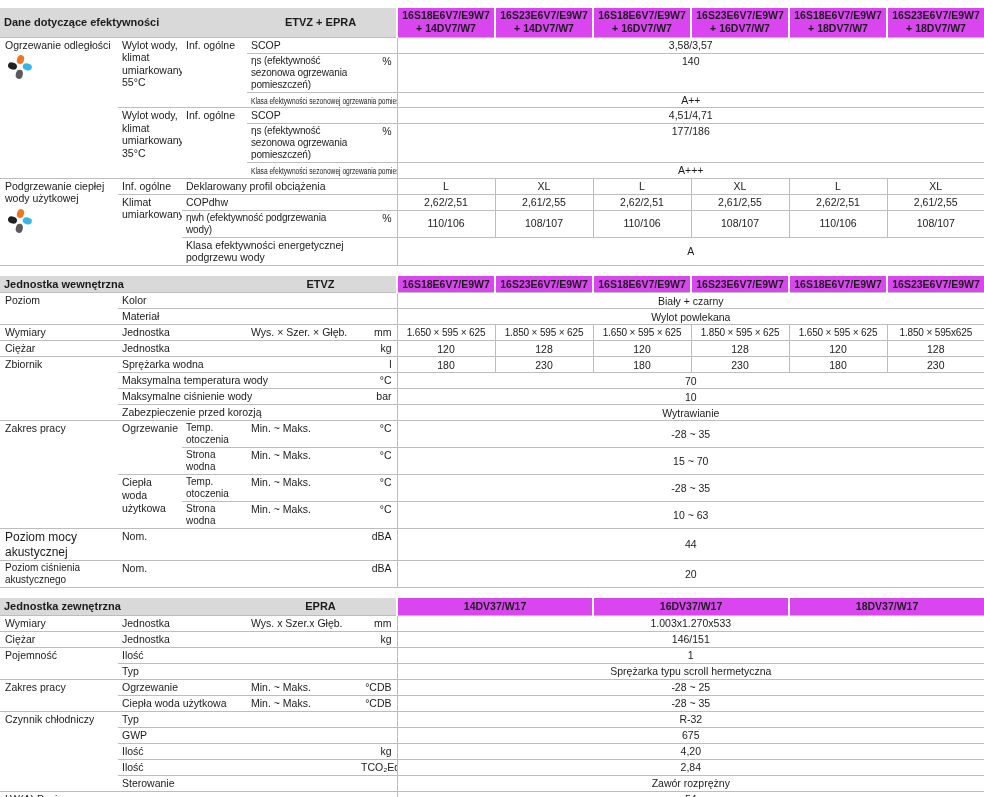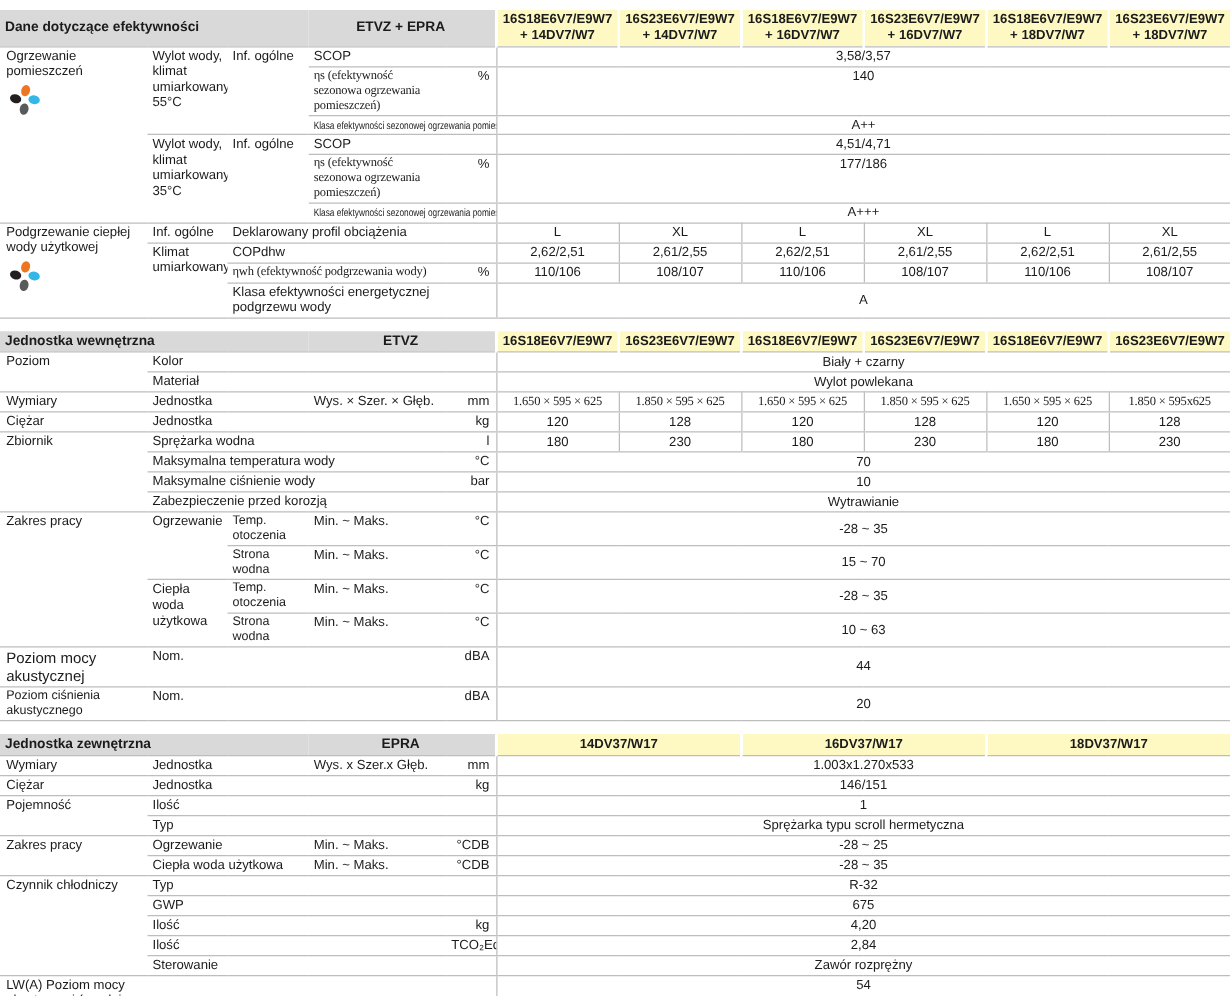"16S18E6V7/E9W7" td.mh { background: #fef9c3 -> #d946ef }
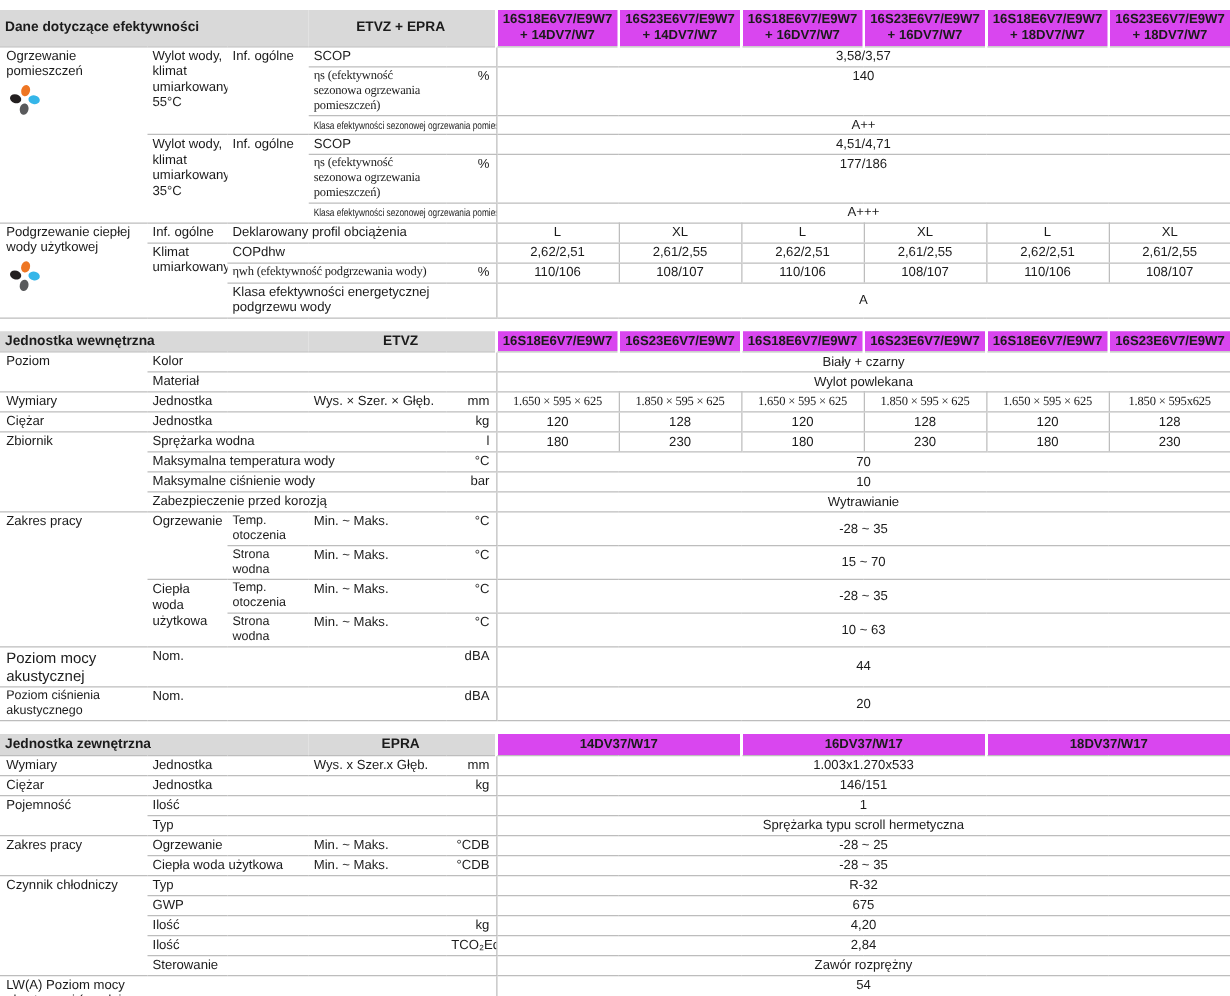"Ogrzewanie pomieszczeń" div { text: pomieszczeń -> odległości }
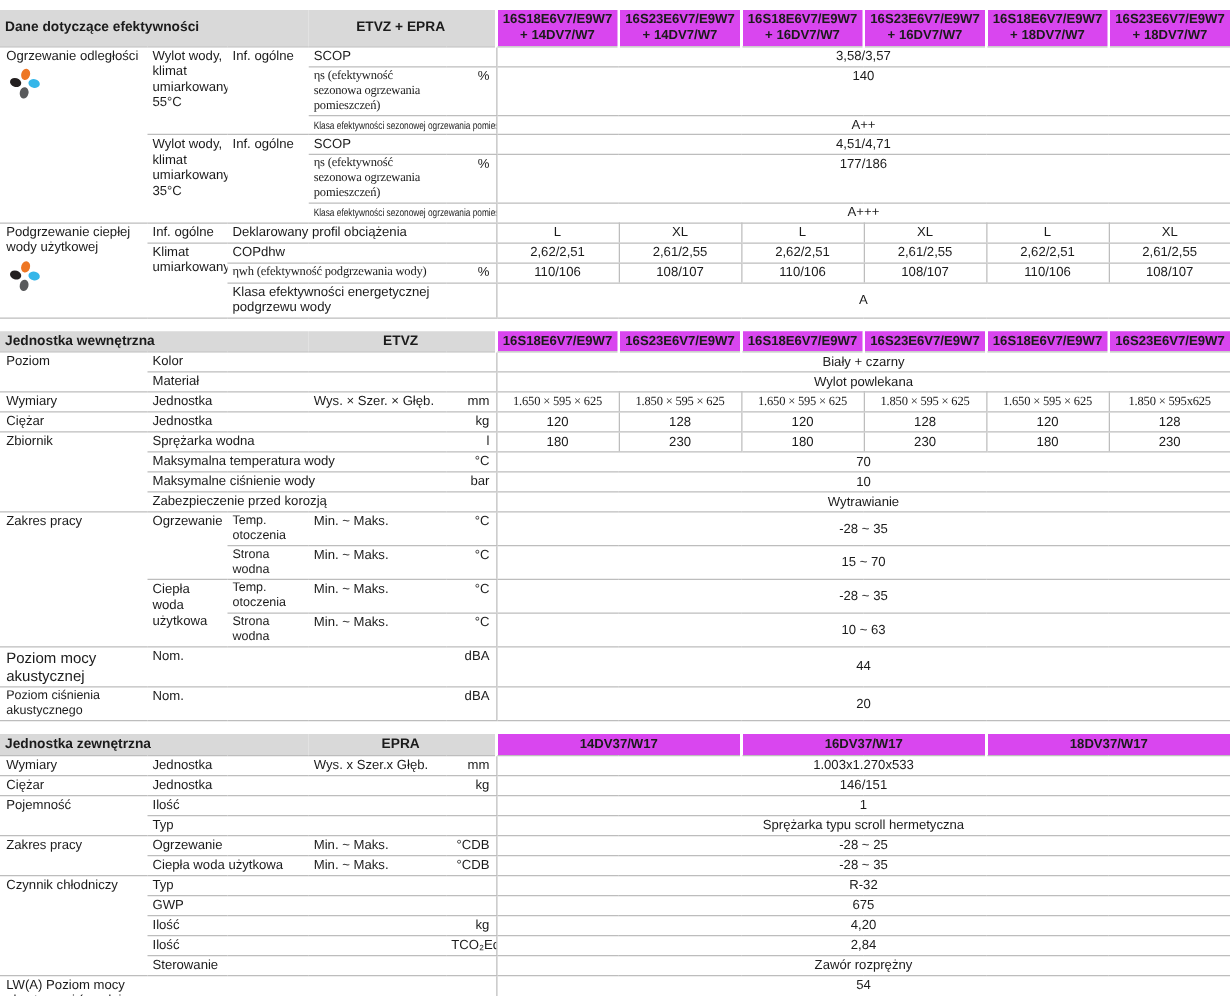"ηs (efektywność sezonowa ogrzewania" .s10 { font-family: Liberation Serif, serif -> none }
